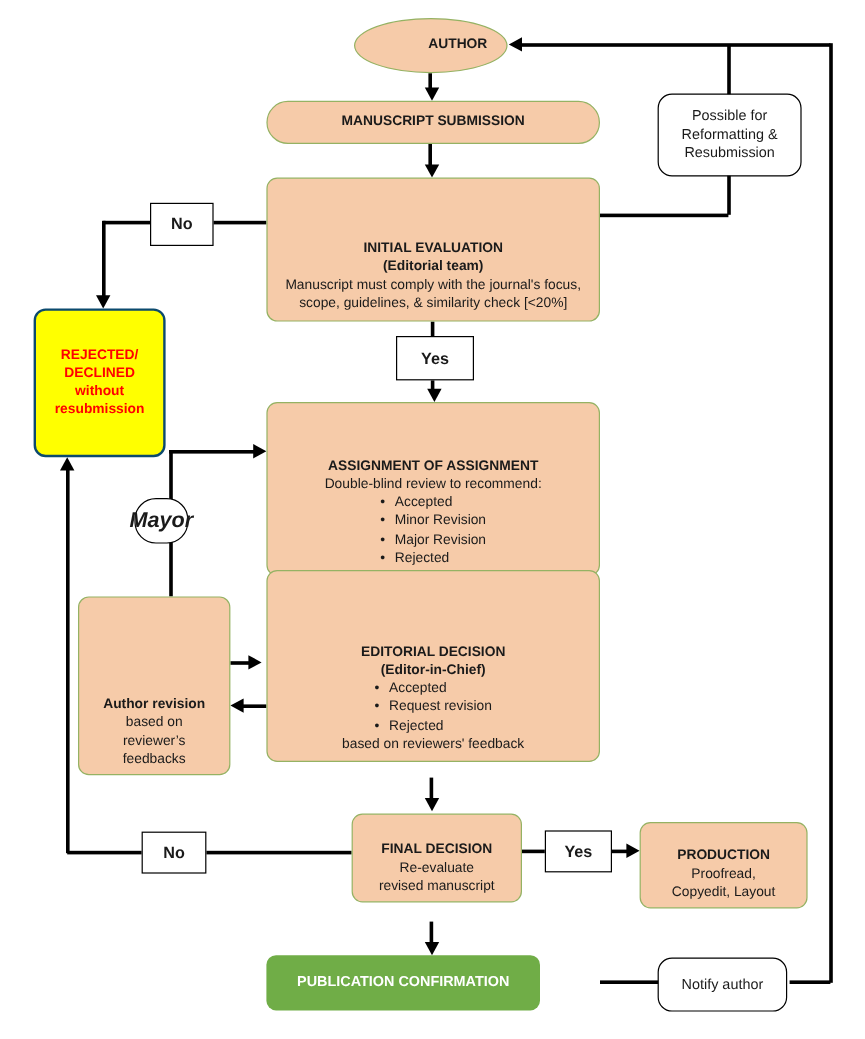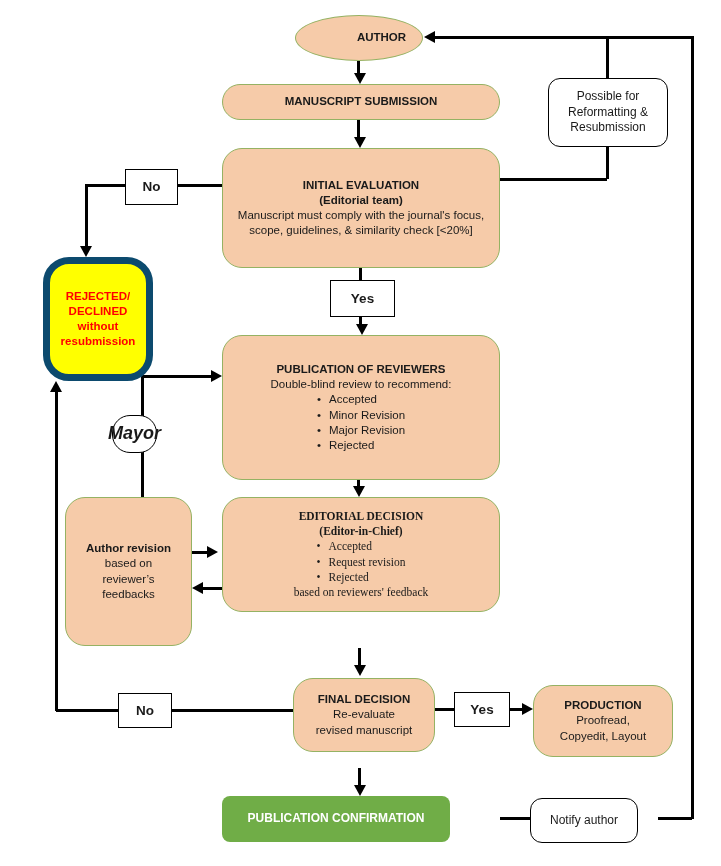"INITIAL EVALUATION" .r18 { border-radius: 20px -> 9px; justify-content: none -> flex-end }
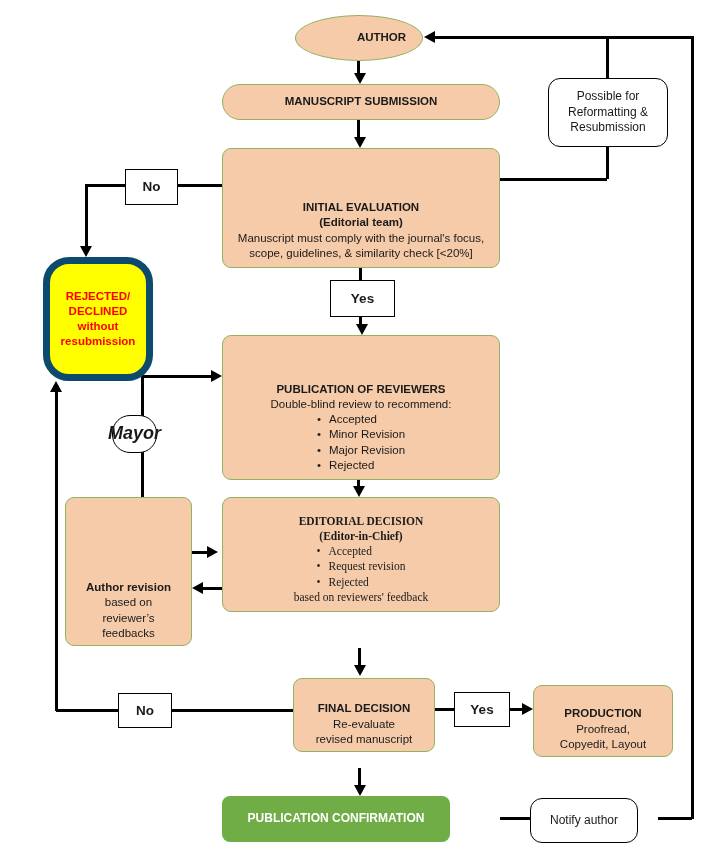"REJECTED/" .yellowbox { border: 7px solid #0c4a6e -> 2px solid #0c4a6e; border-radius: 26px -> 10px; margin-left: 15px -> none }
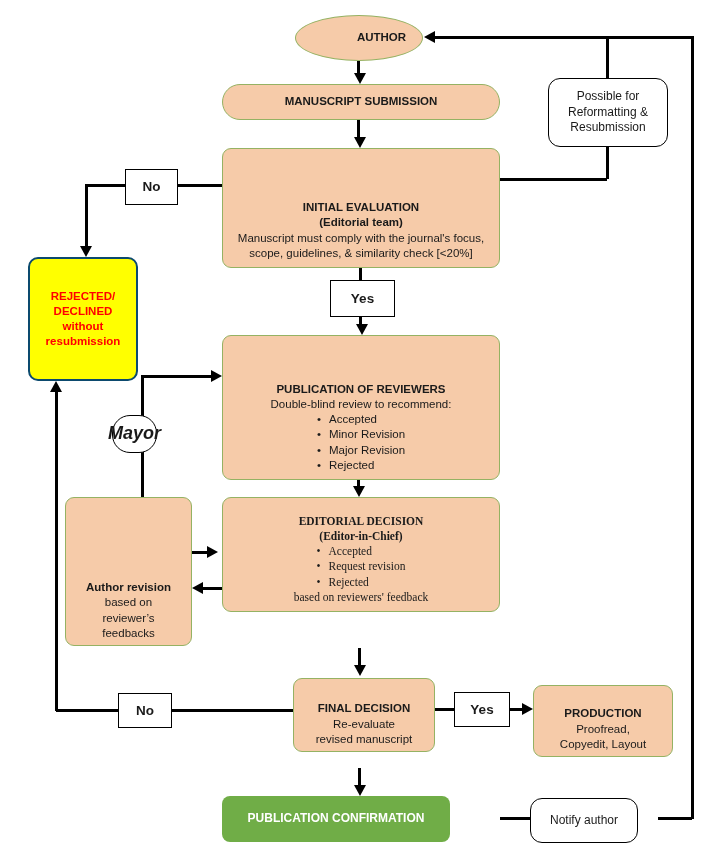"PUBLICATION OF REVIEWERS" div.b { text: PUBLICATION OF REVIEWERS -> ASSIGNMENT OF ASSIGNMENT }
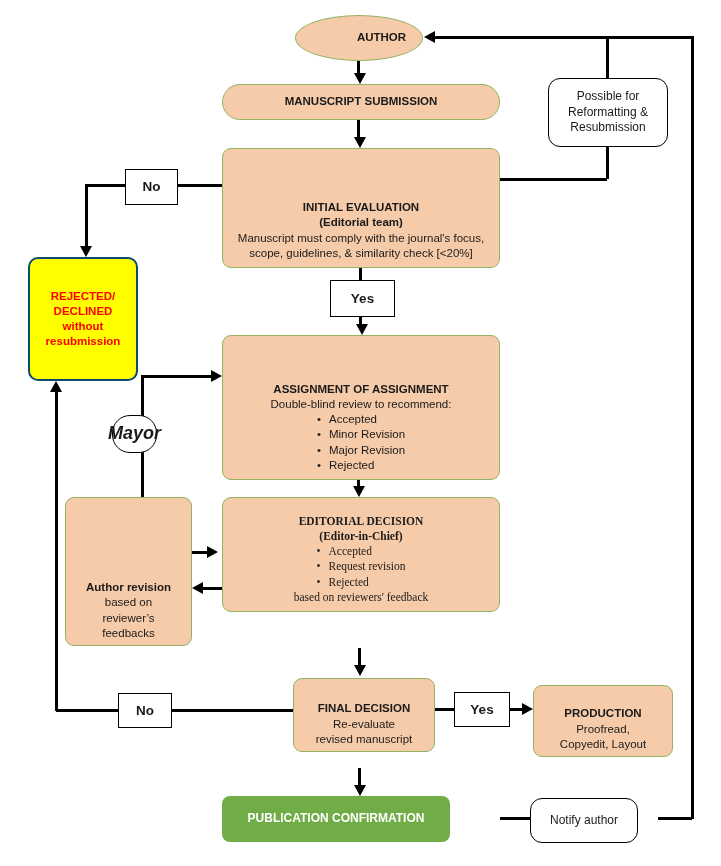"EDITORIAL DECISION" div.node { font-family: Liberation Serif, serif -> none; height: 115px -> 160px; top: 497px -> 475px }
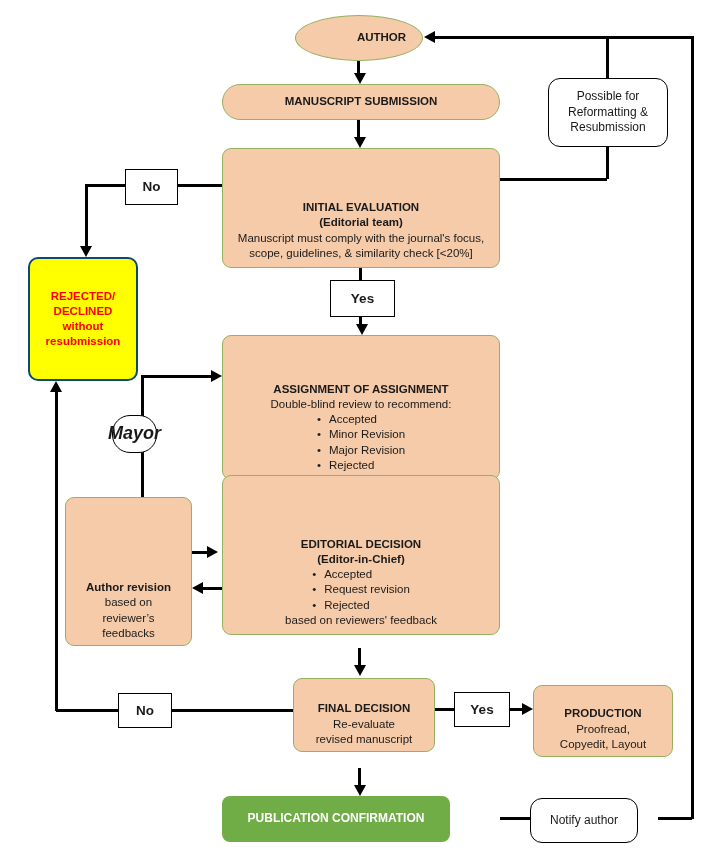"Notify author" div.node { left: 530px -> 548px }
